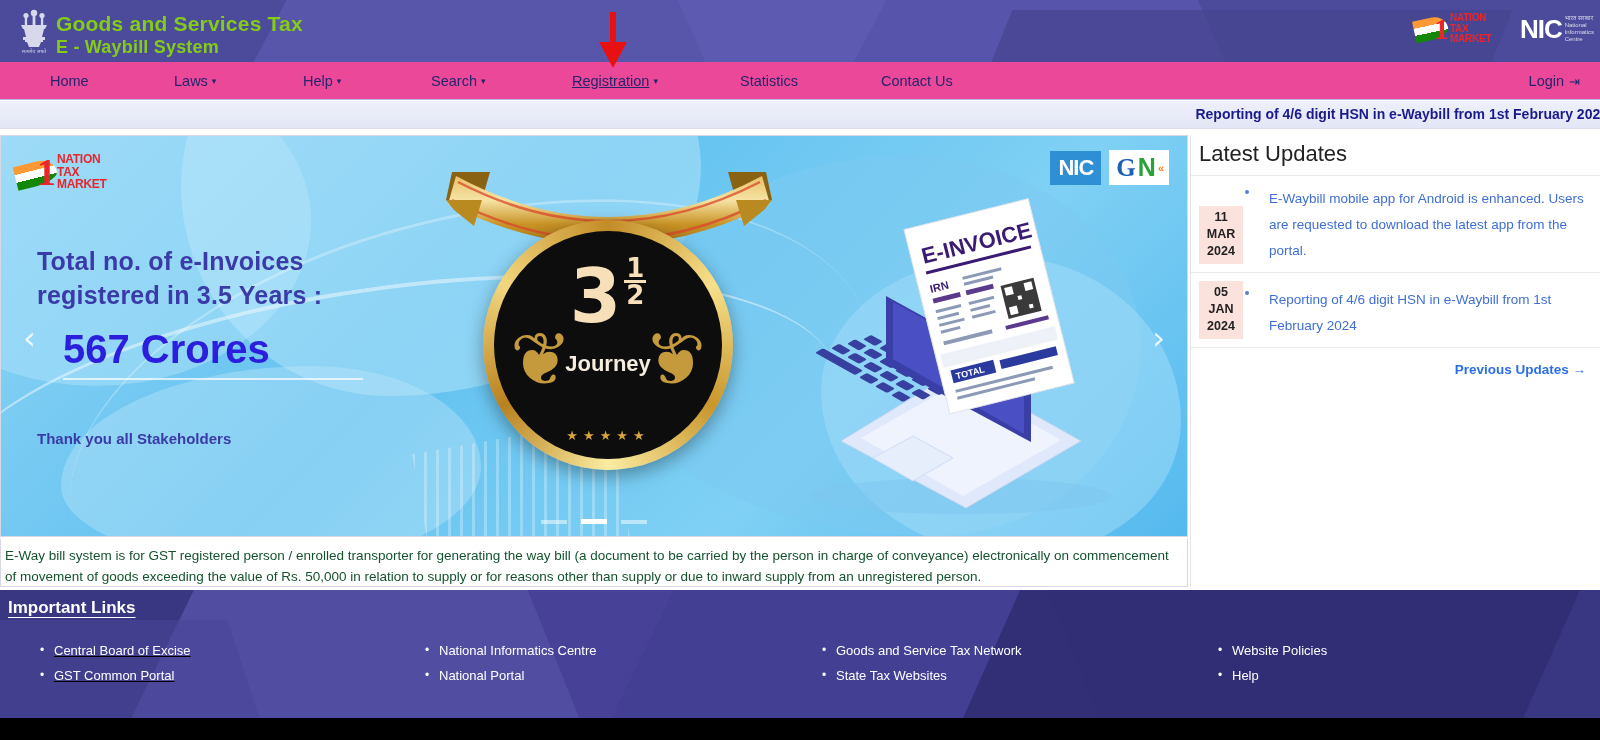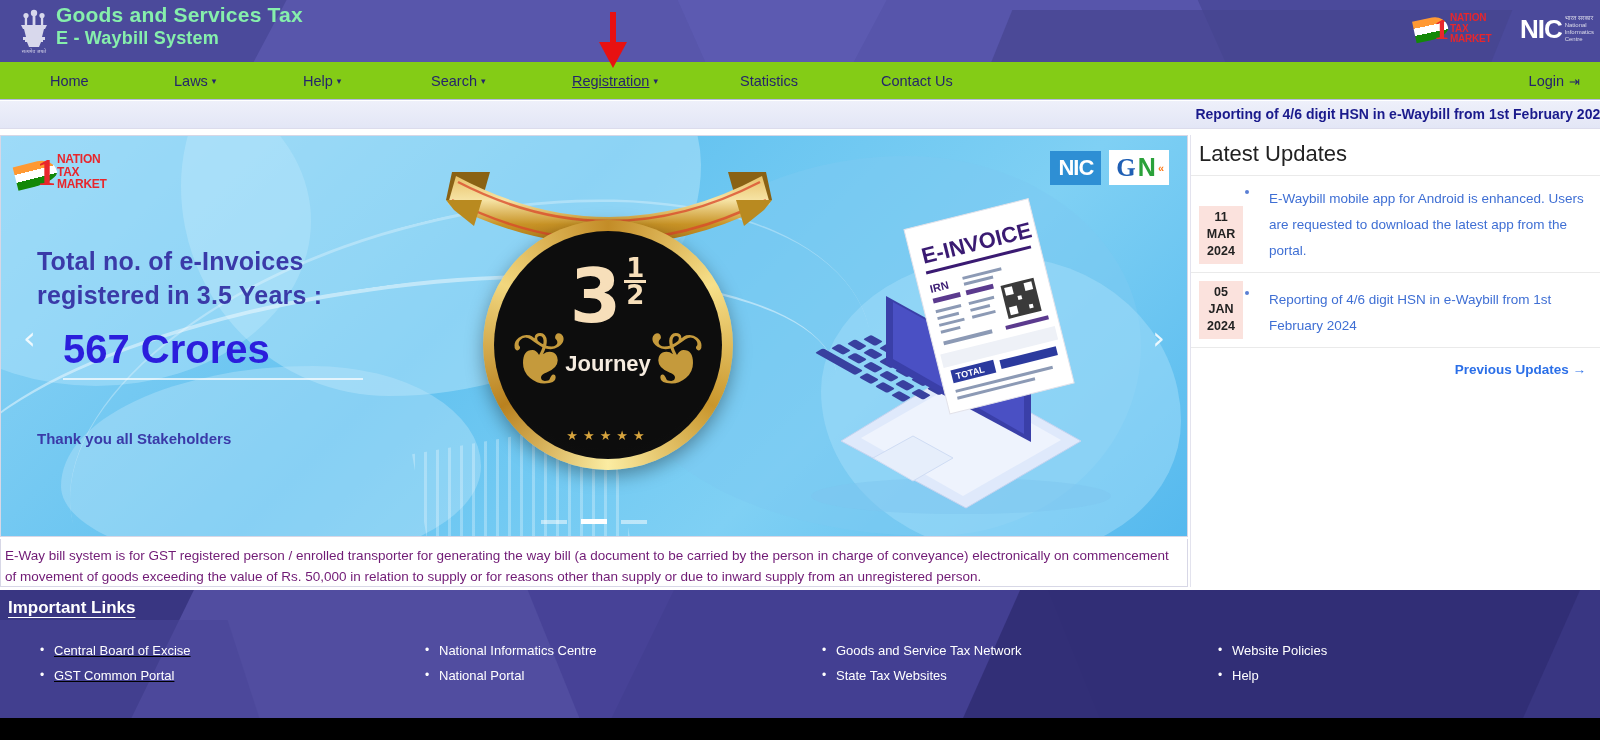"Goods and Services Tax" .brand { color: #86efac -> #84cc16; top: 3px -> 12px }
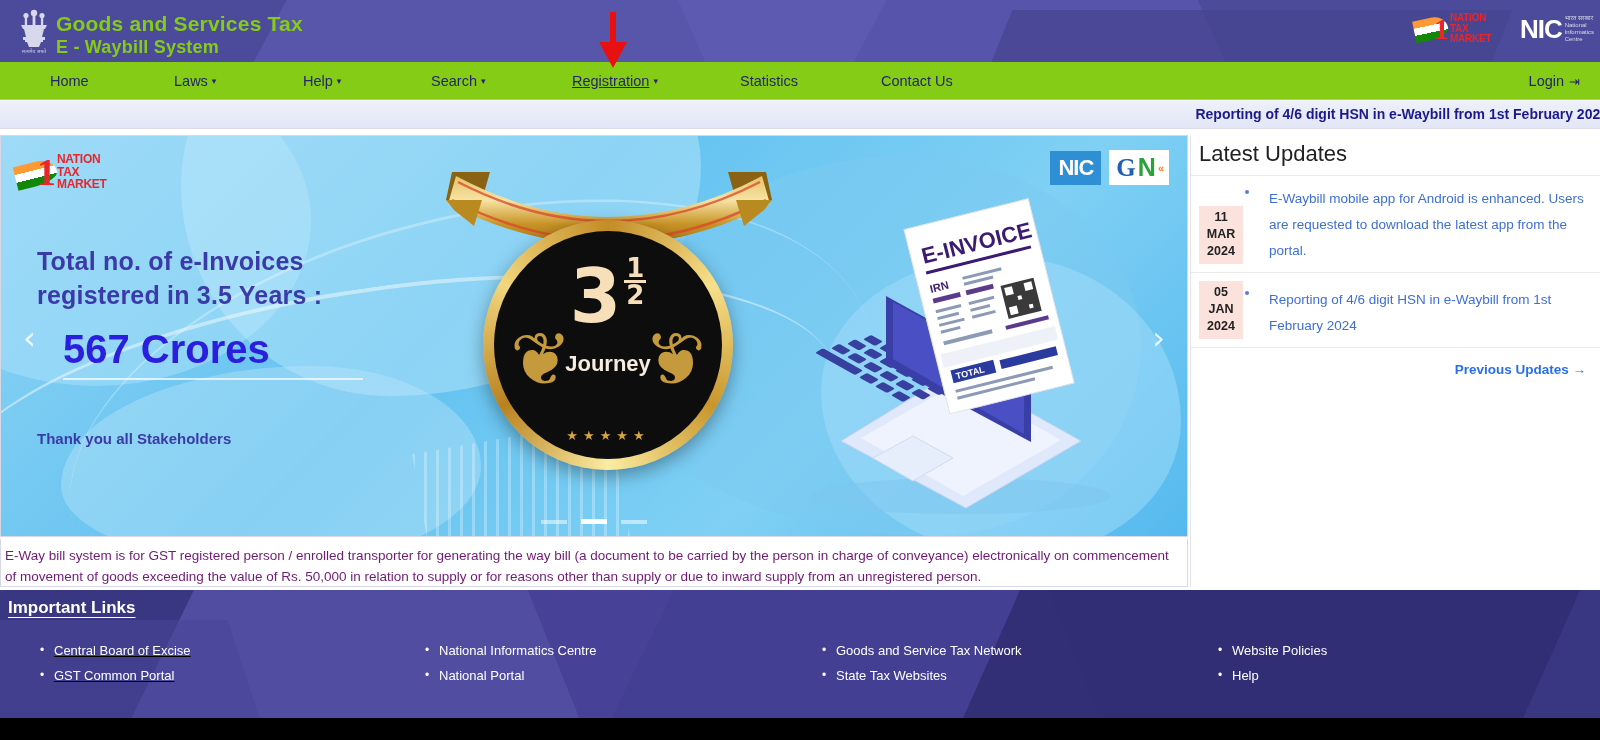"Home" .nav { background: #84cc16 -> #ec4899 }
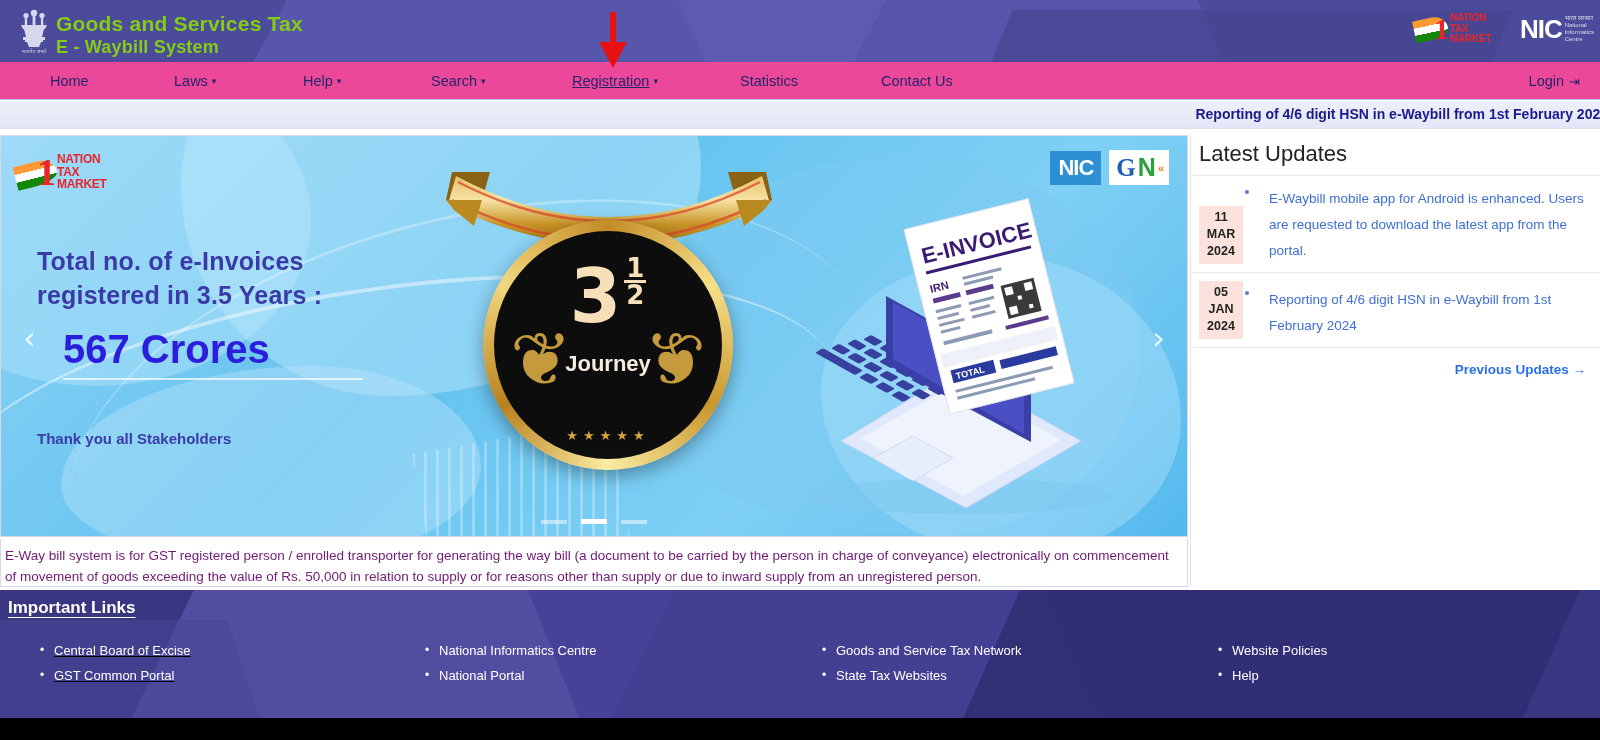"E-Way bill system is for" .desc { color: #701a75 -> #14532d }
